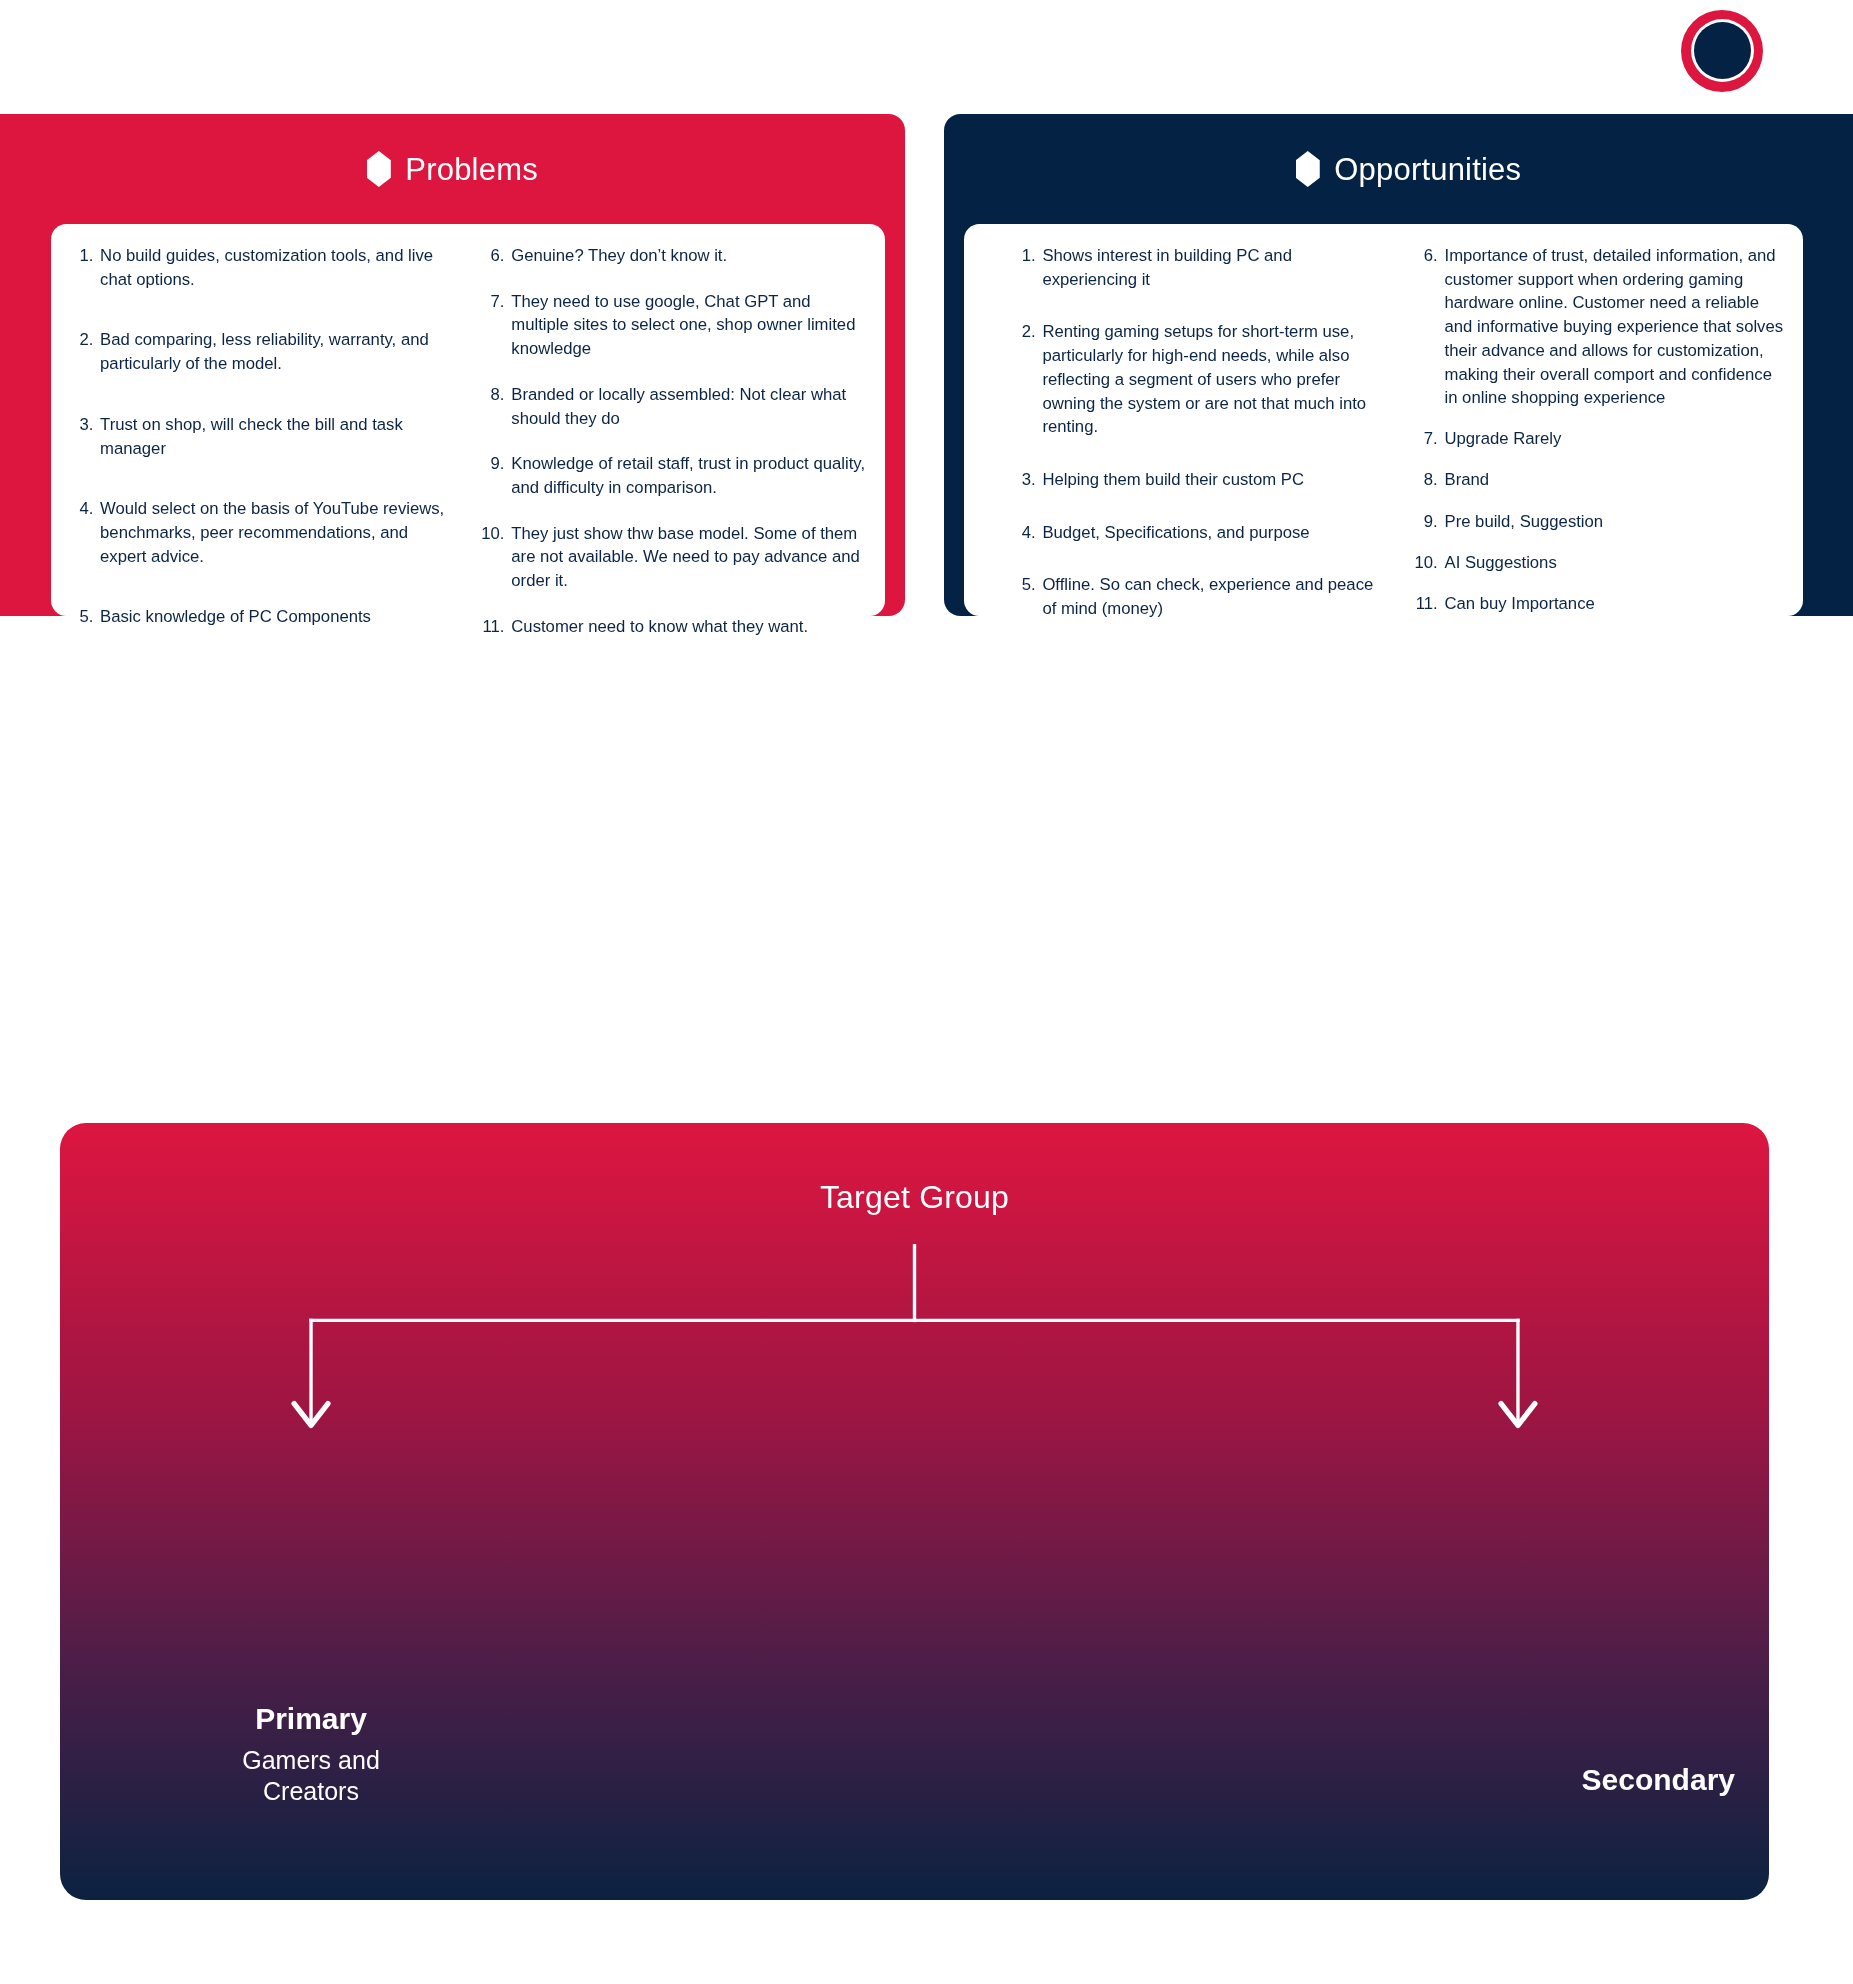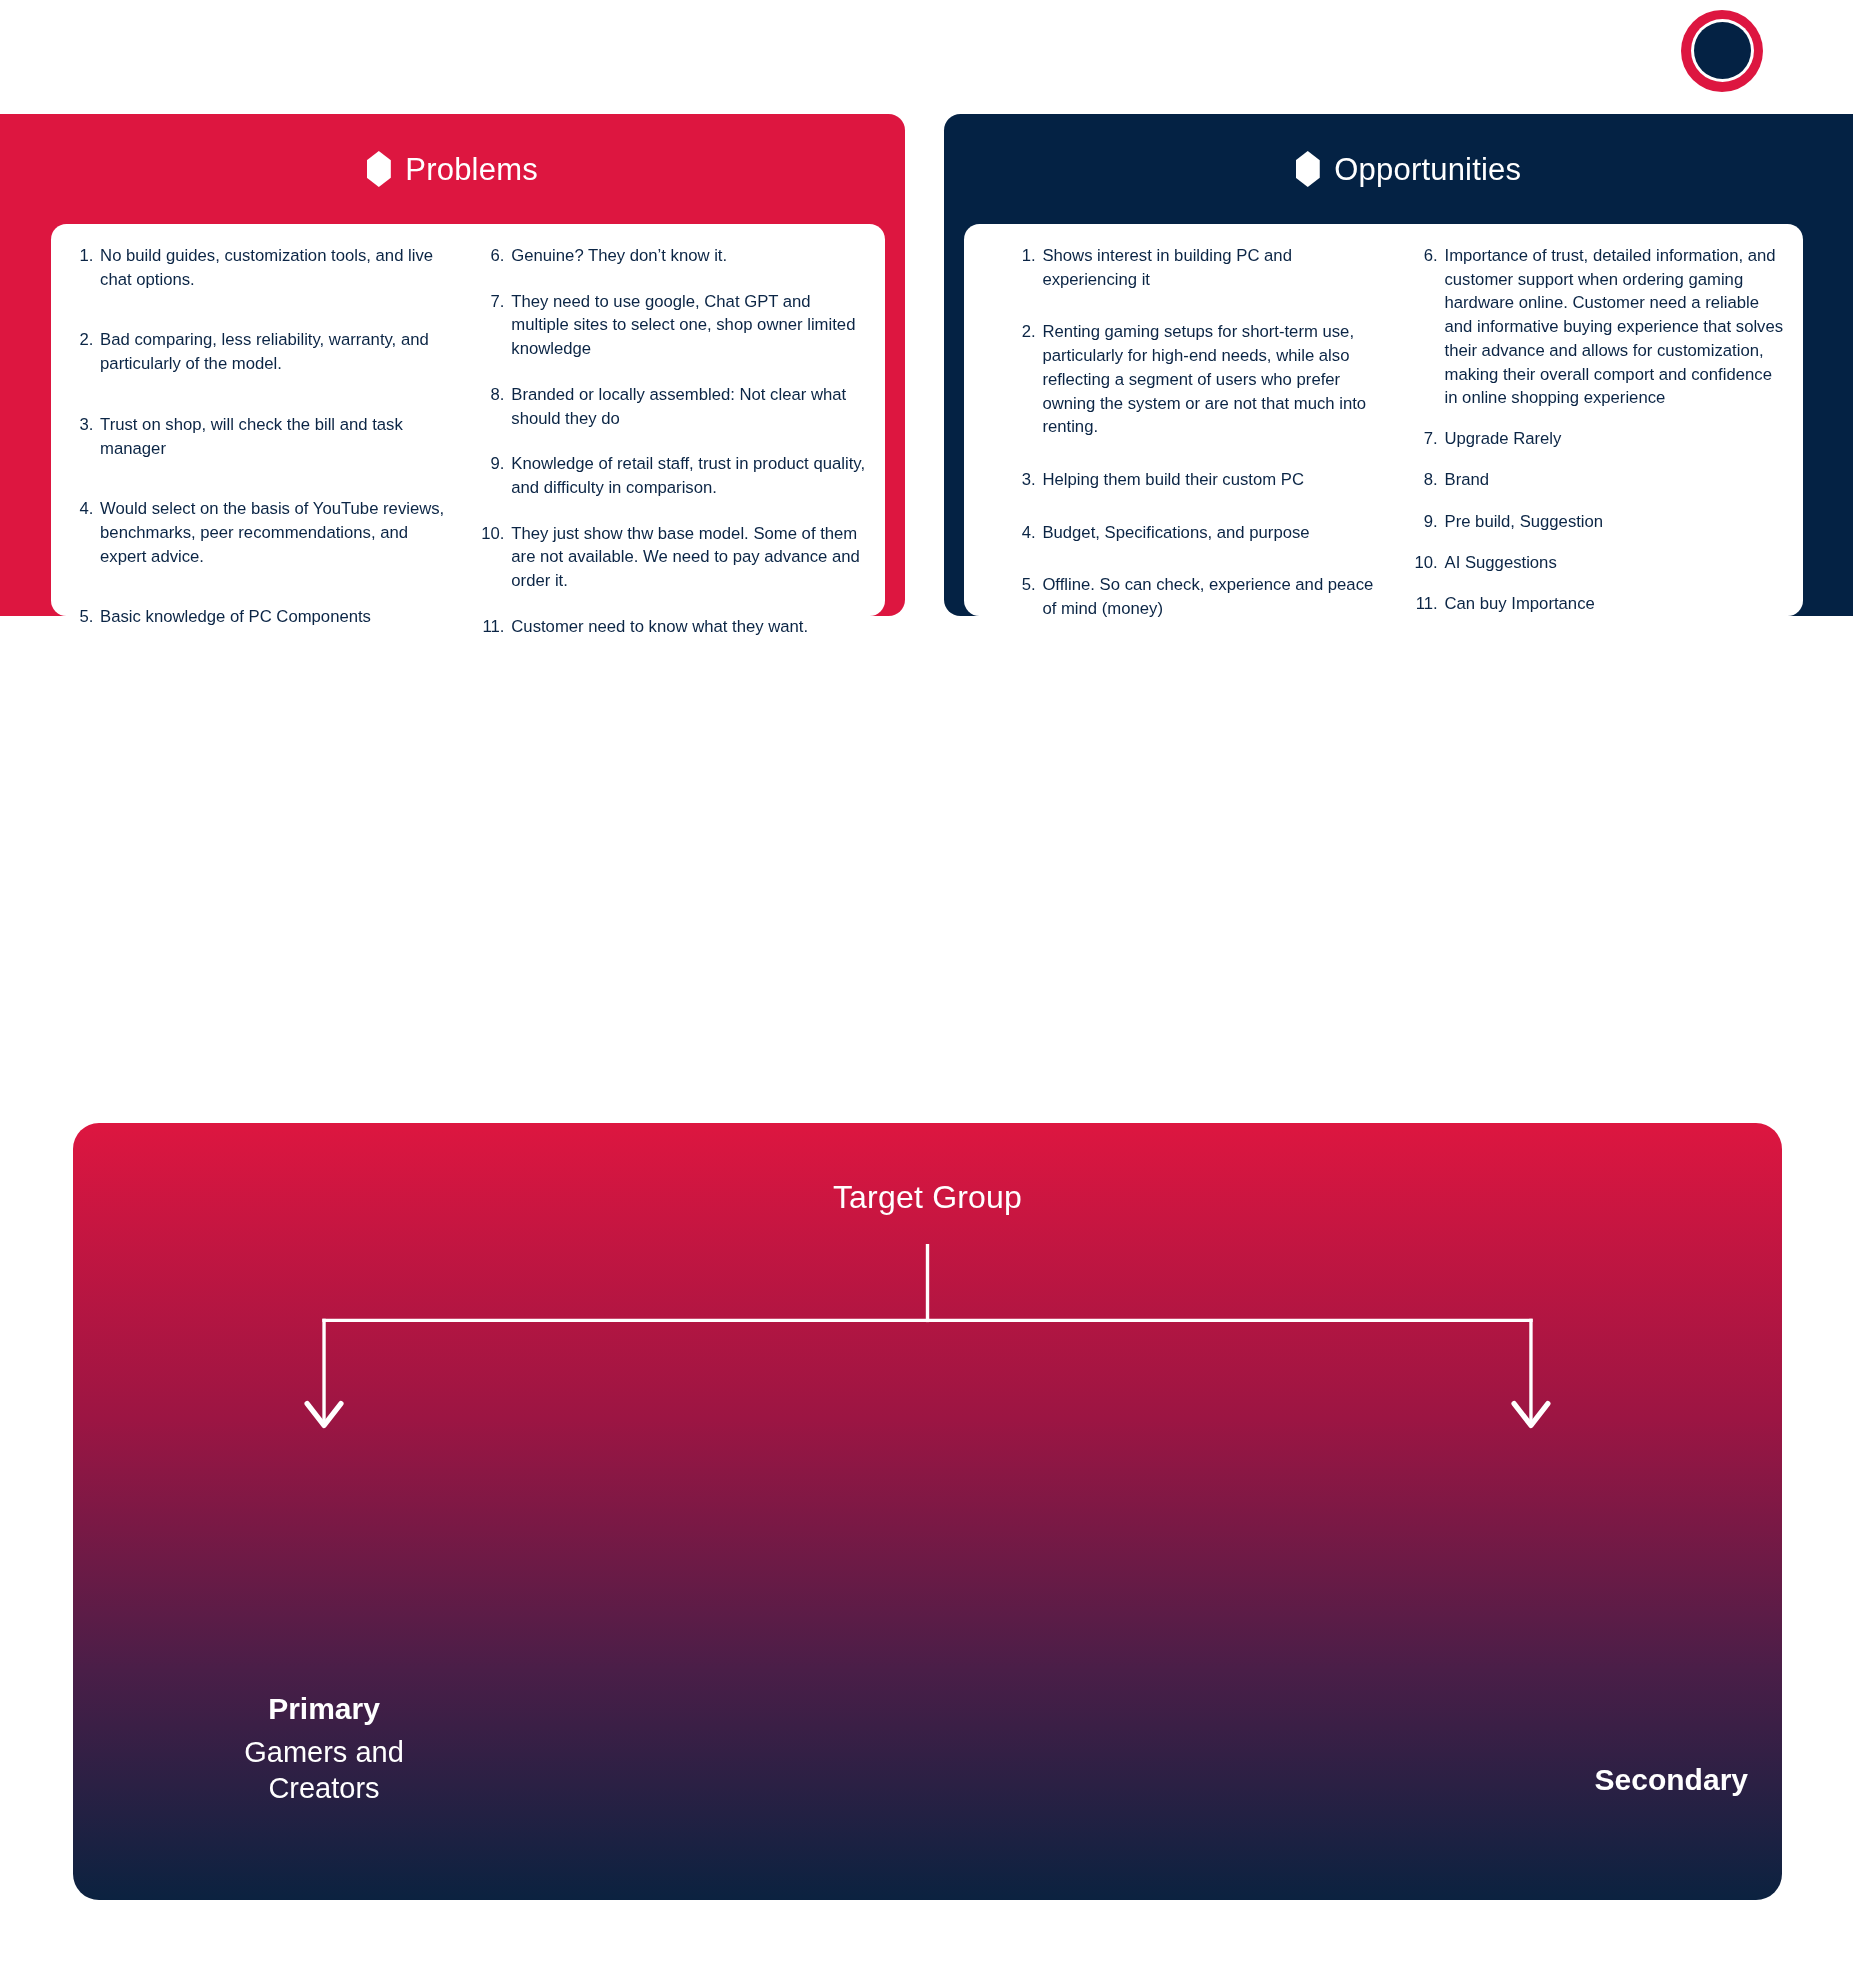"Target Group" .target-card { left: 73px -> 60px }
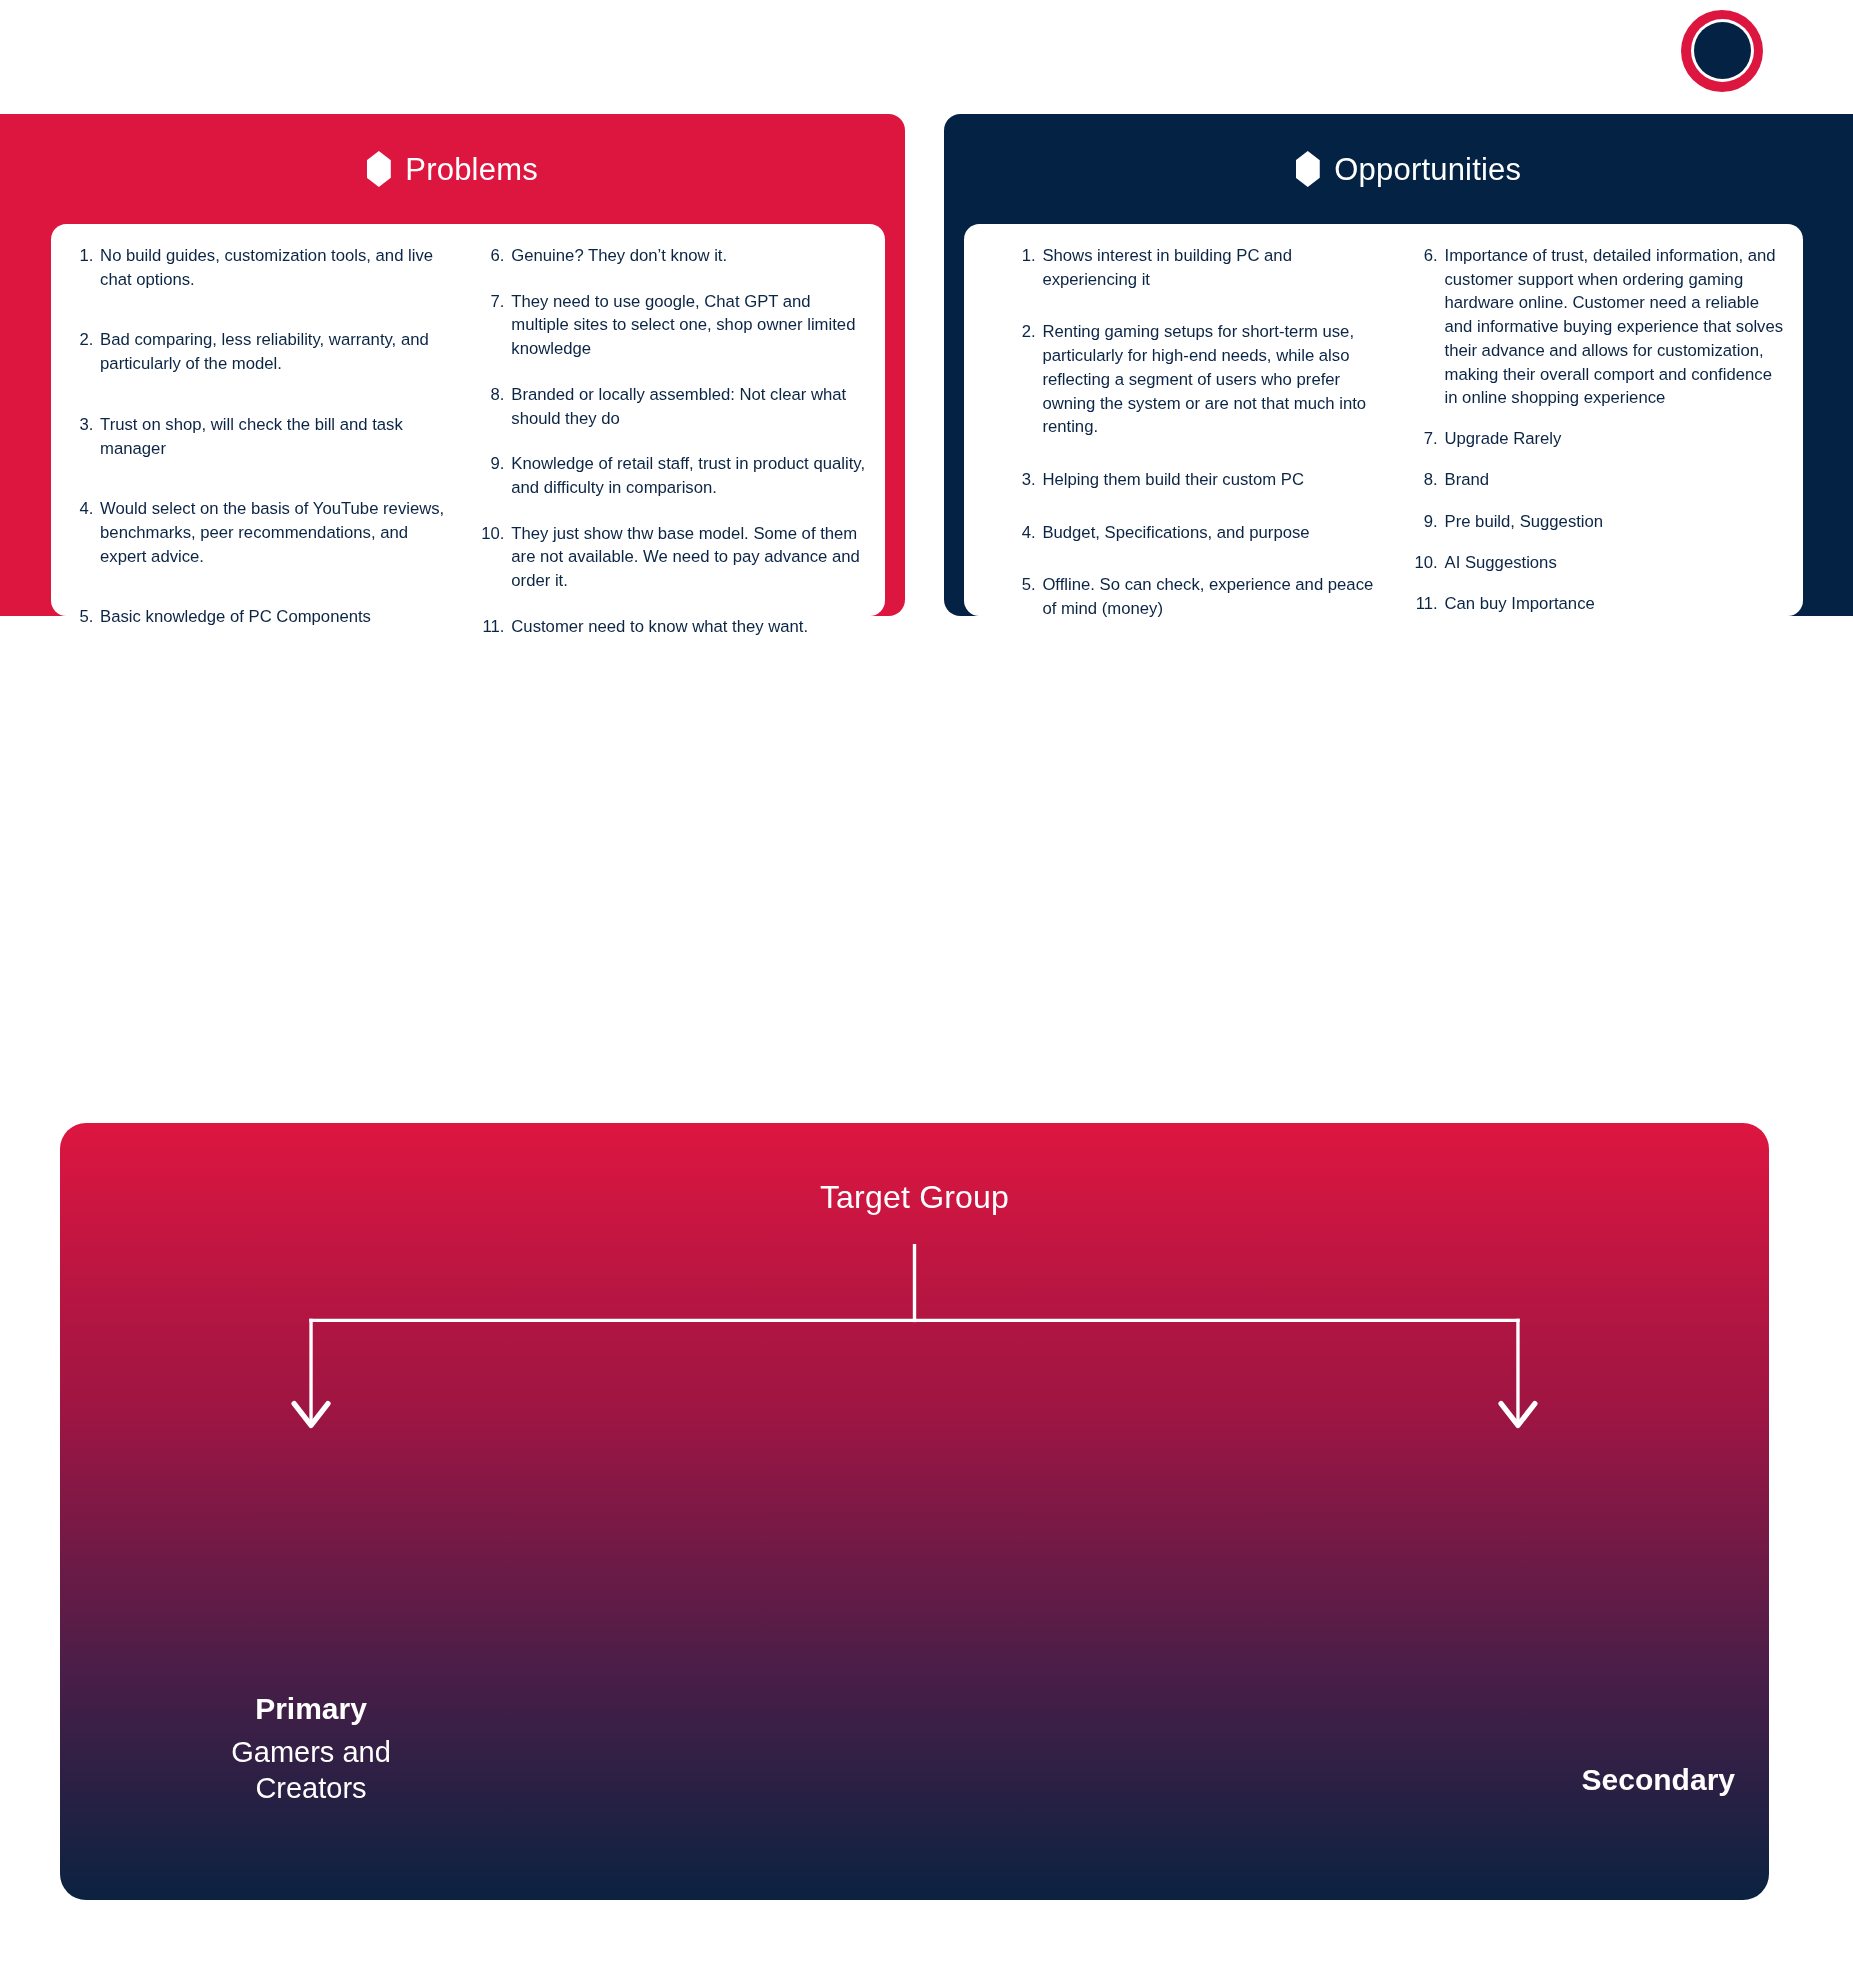"Gamers and" .leaf .leaf-sub { font-size: 29px -> 25px }
